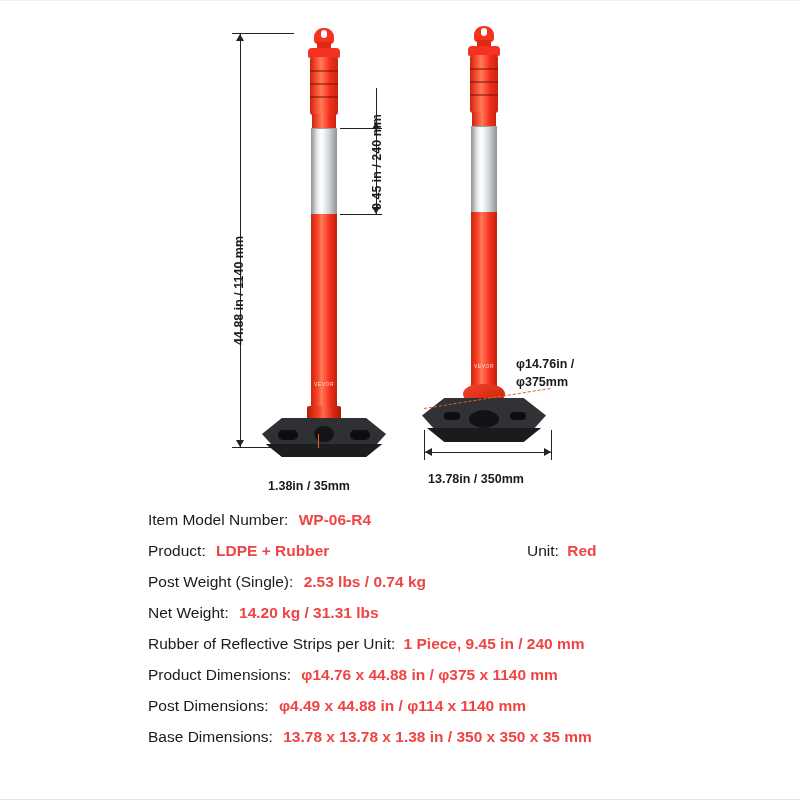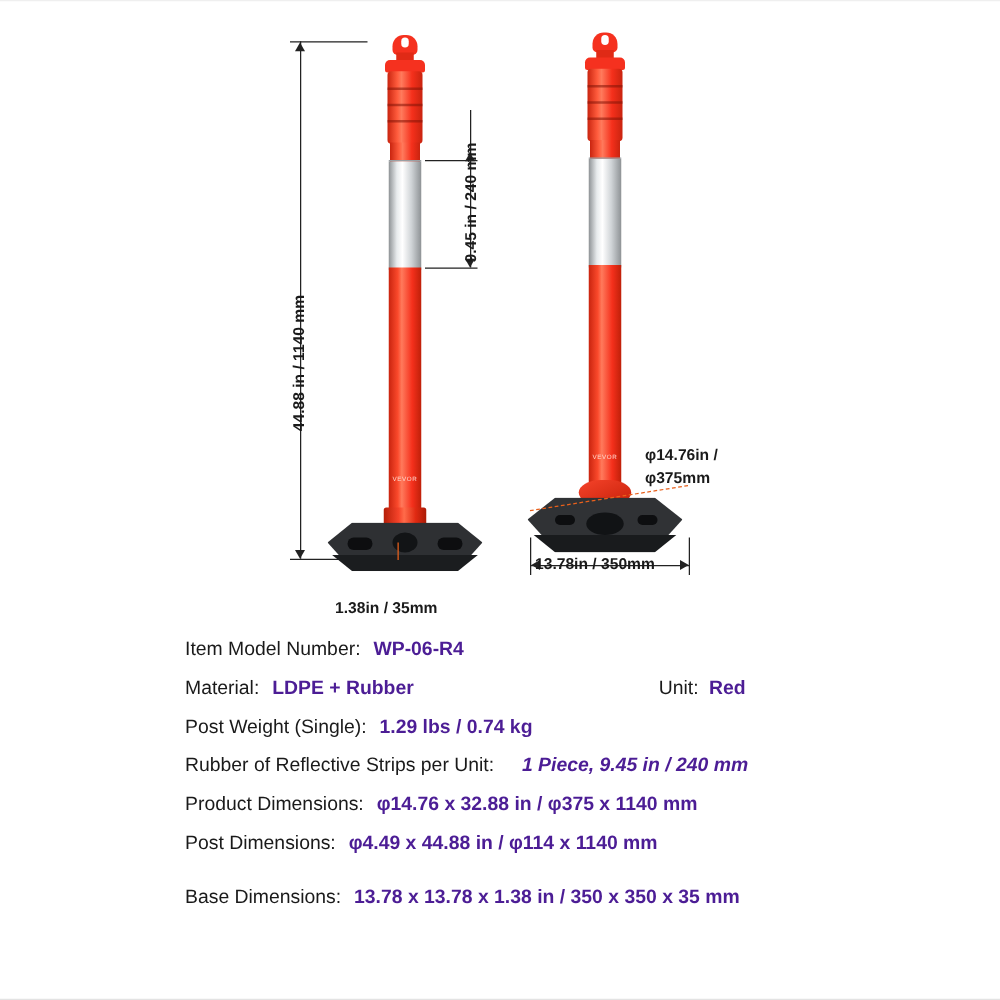"13.78in / 350mm" div.dim-text { top: 444px -> 472px }
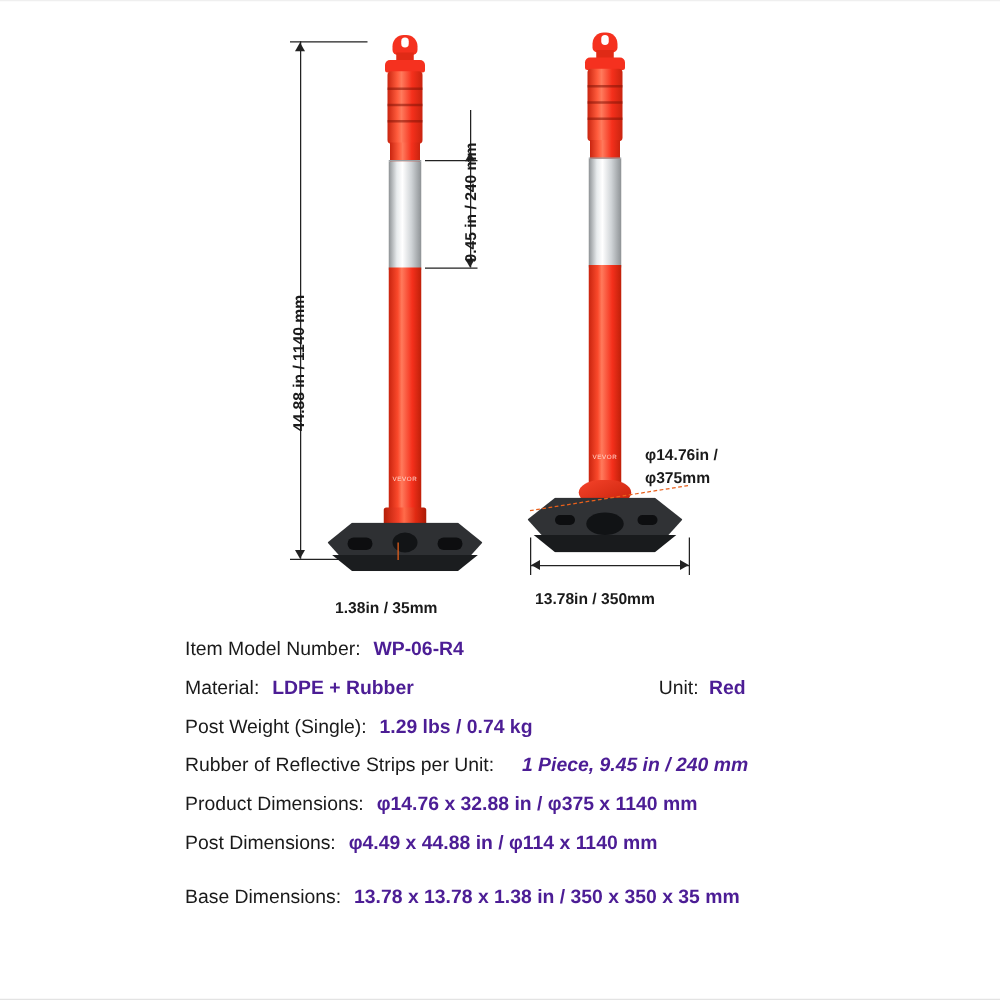"WP-06-R4" .spec-row .value { color: #4c1d95 -> #ef4444 }
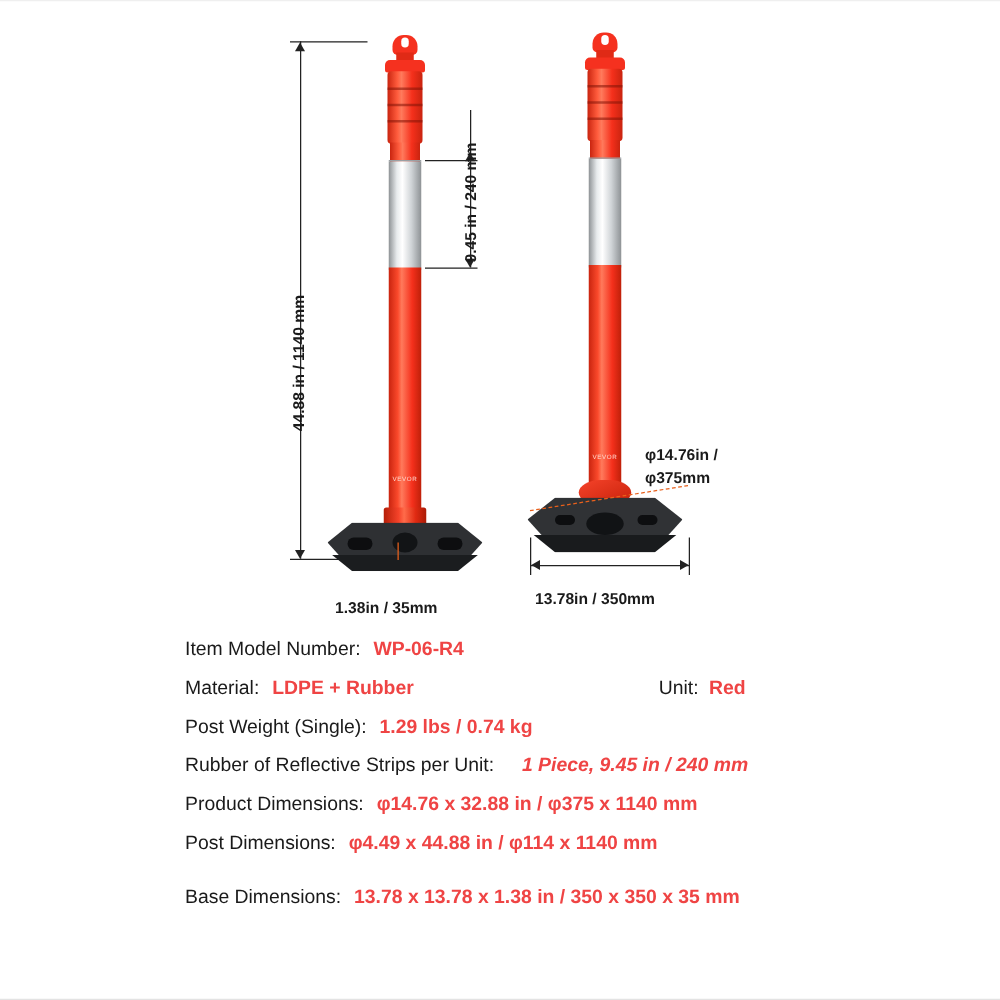"Material:" span.label { text: Material -> Product }
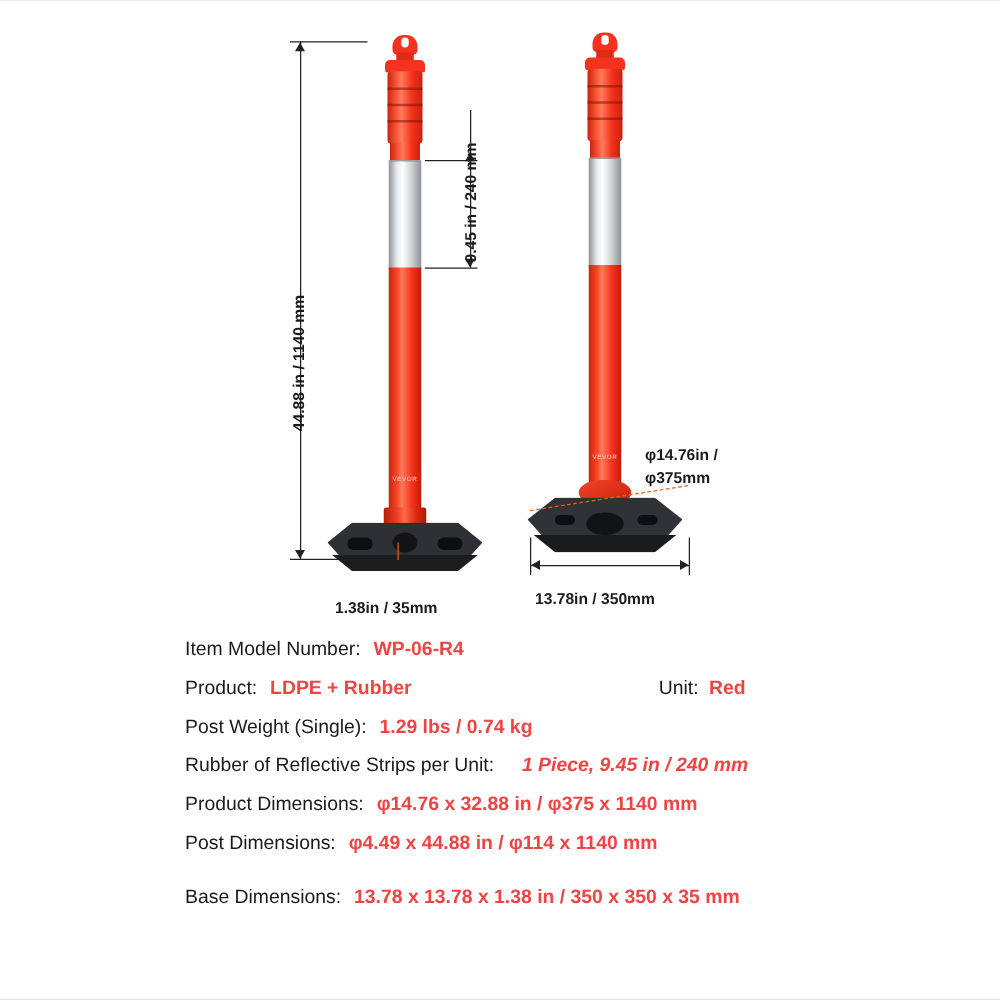"1.29 lbs / 0.74 kg" span.value { text: 1.29 -> 2.53 }
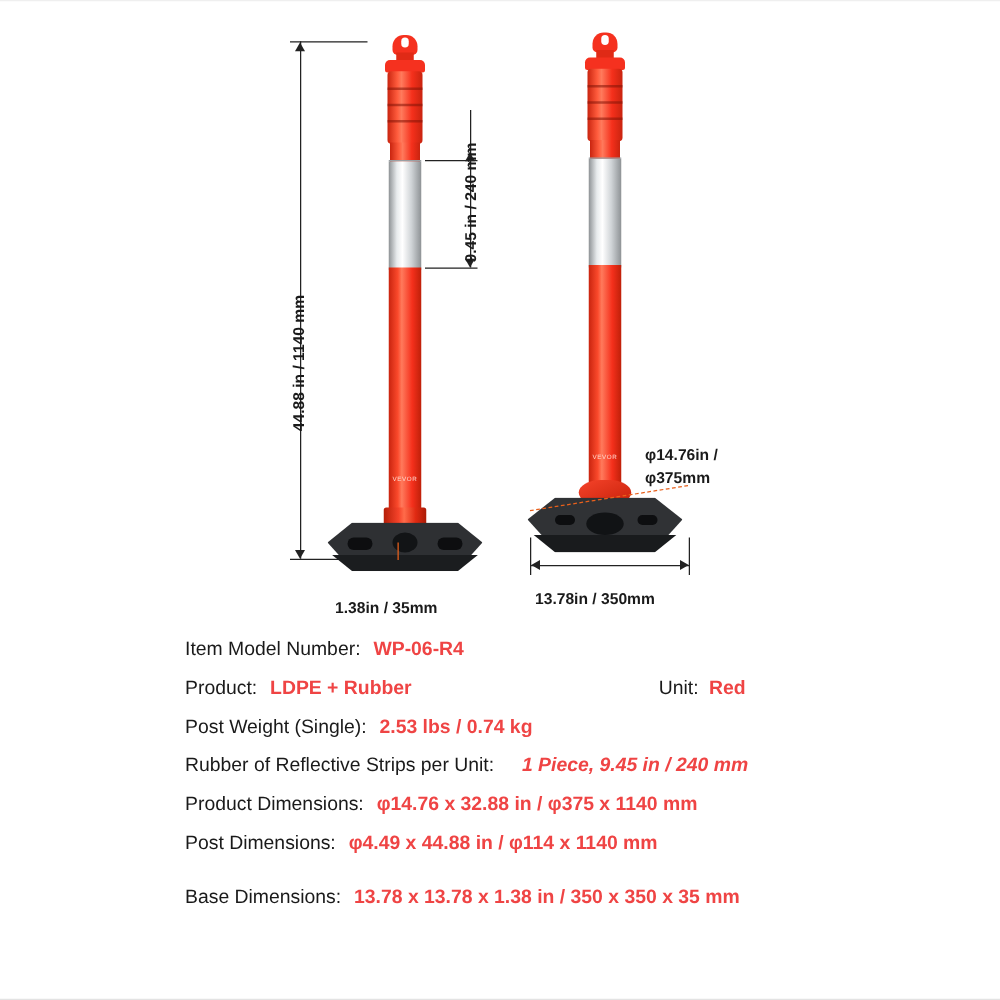"Net Weight: 14.20 kg /" div.spec-row { html: none -> <div> <span>Net Weight:</span> <span>14.20 kg / 31.31 lbs</span> </div> }
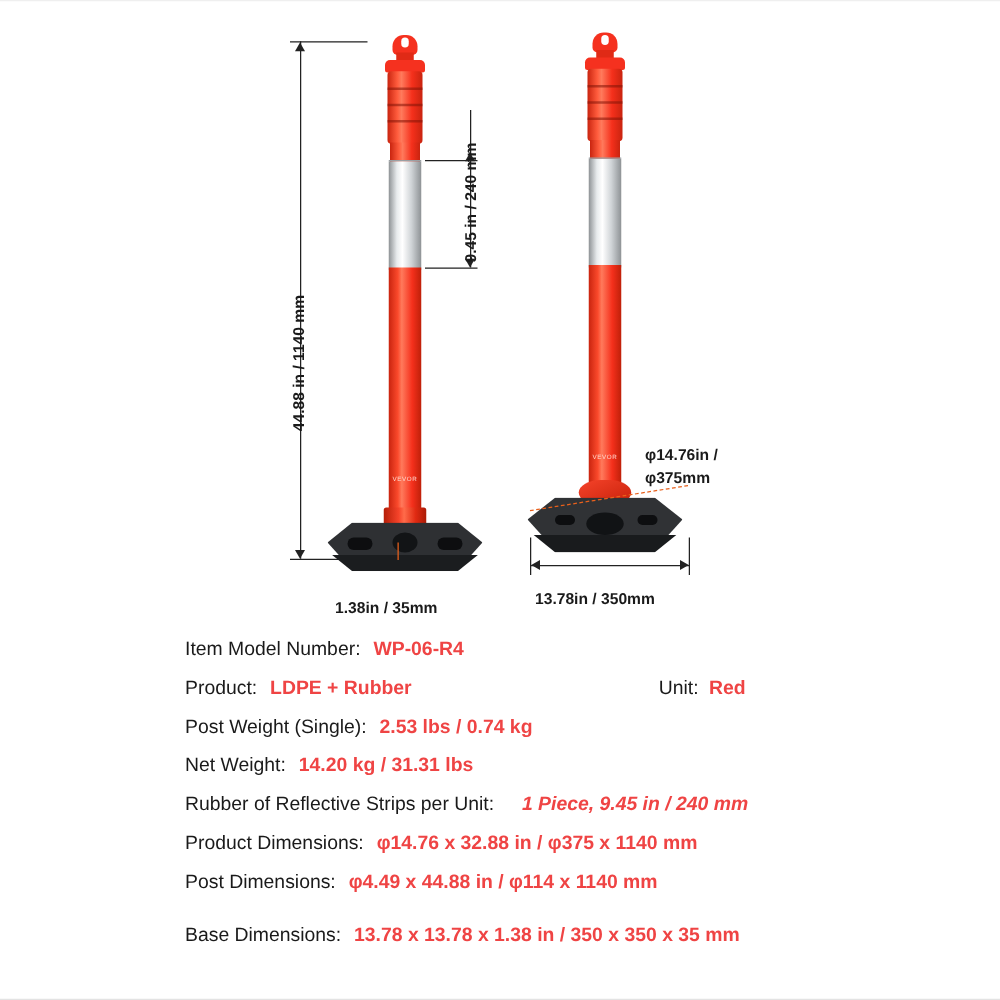"1 Piece, 9.45 in /" span.value { font-style: italic -> none; margin-left: 18px -> 4px }
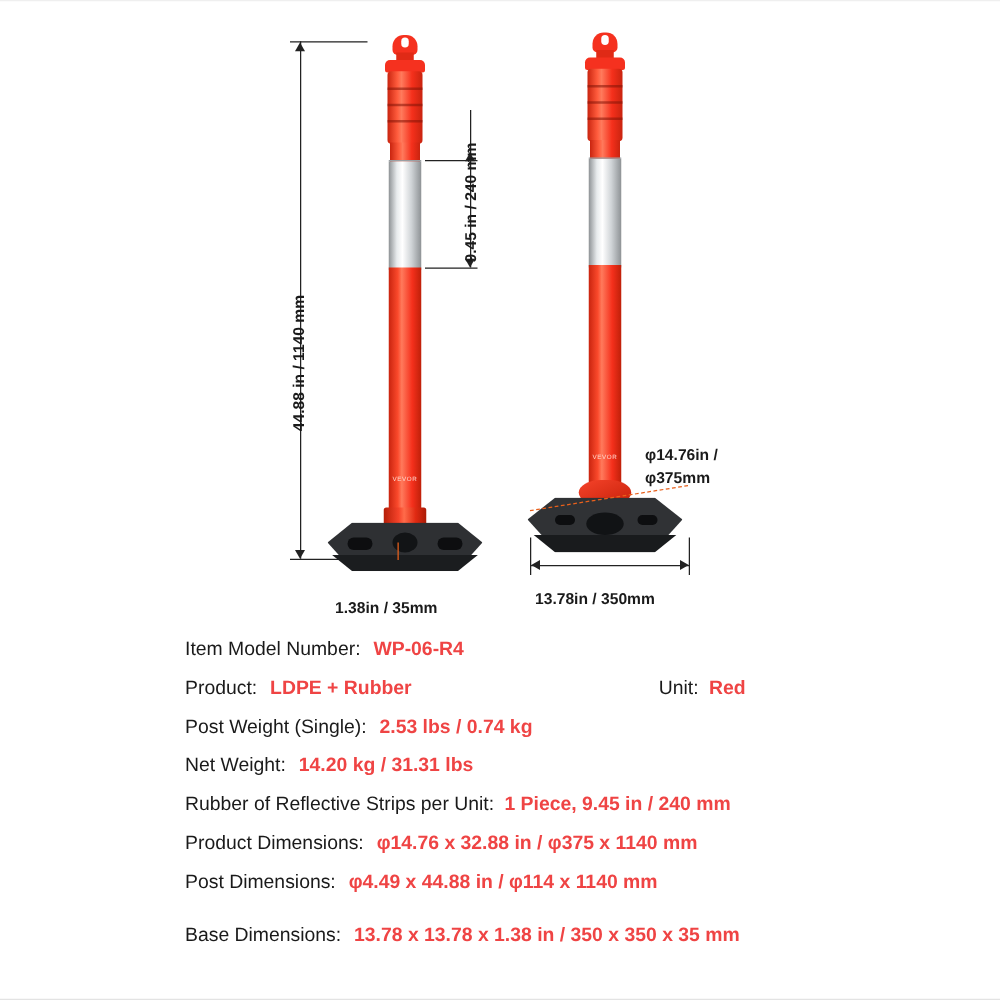"φ14.76 x 32.88 in /" span.value { text: 32.88 -> 44.88 }
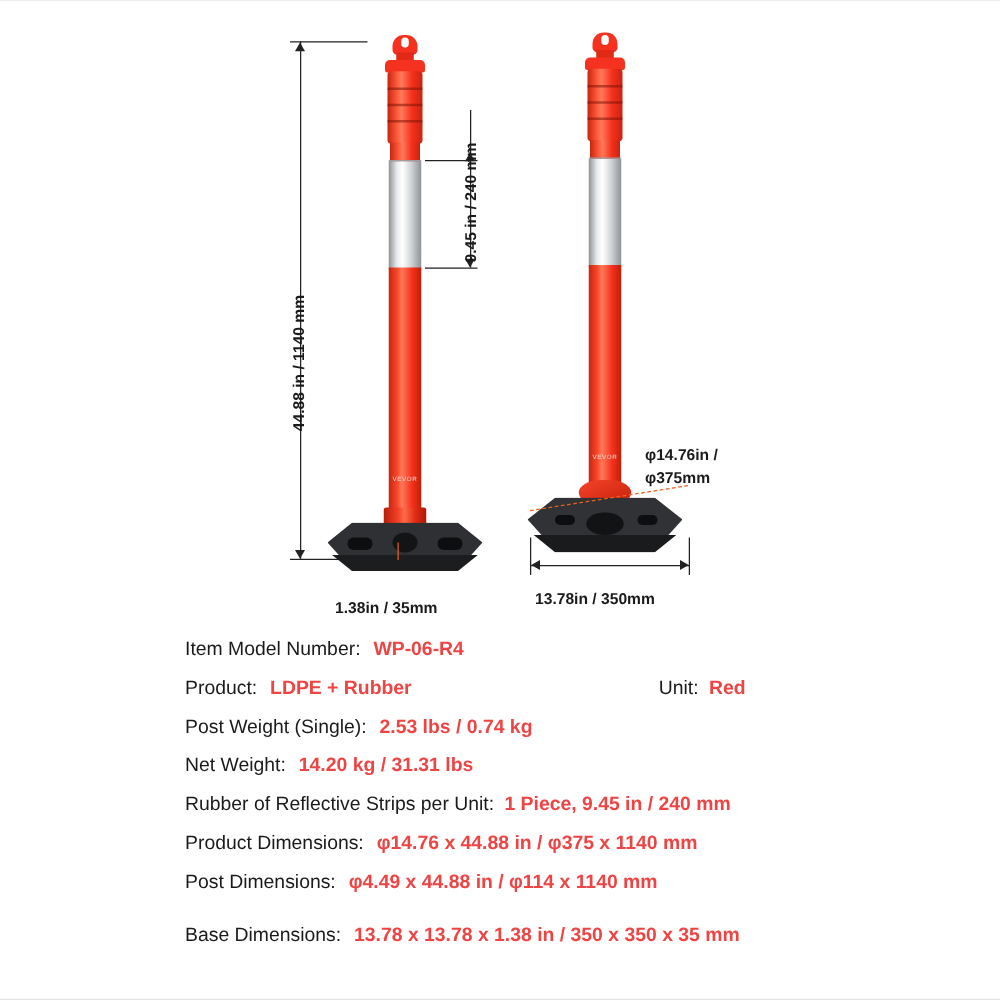"Base Dimensions: 13.78 x 13.78" div.spec-row { top: 24px -> 12px }
